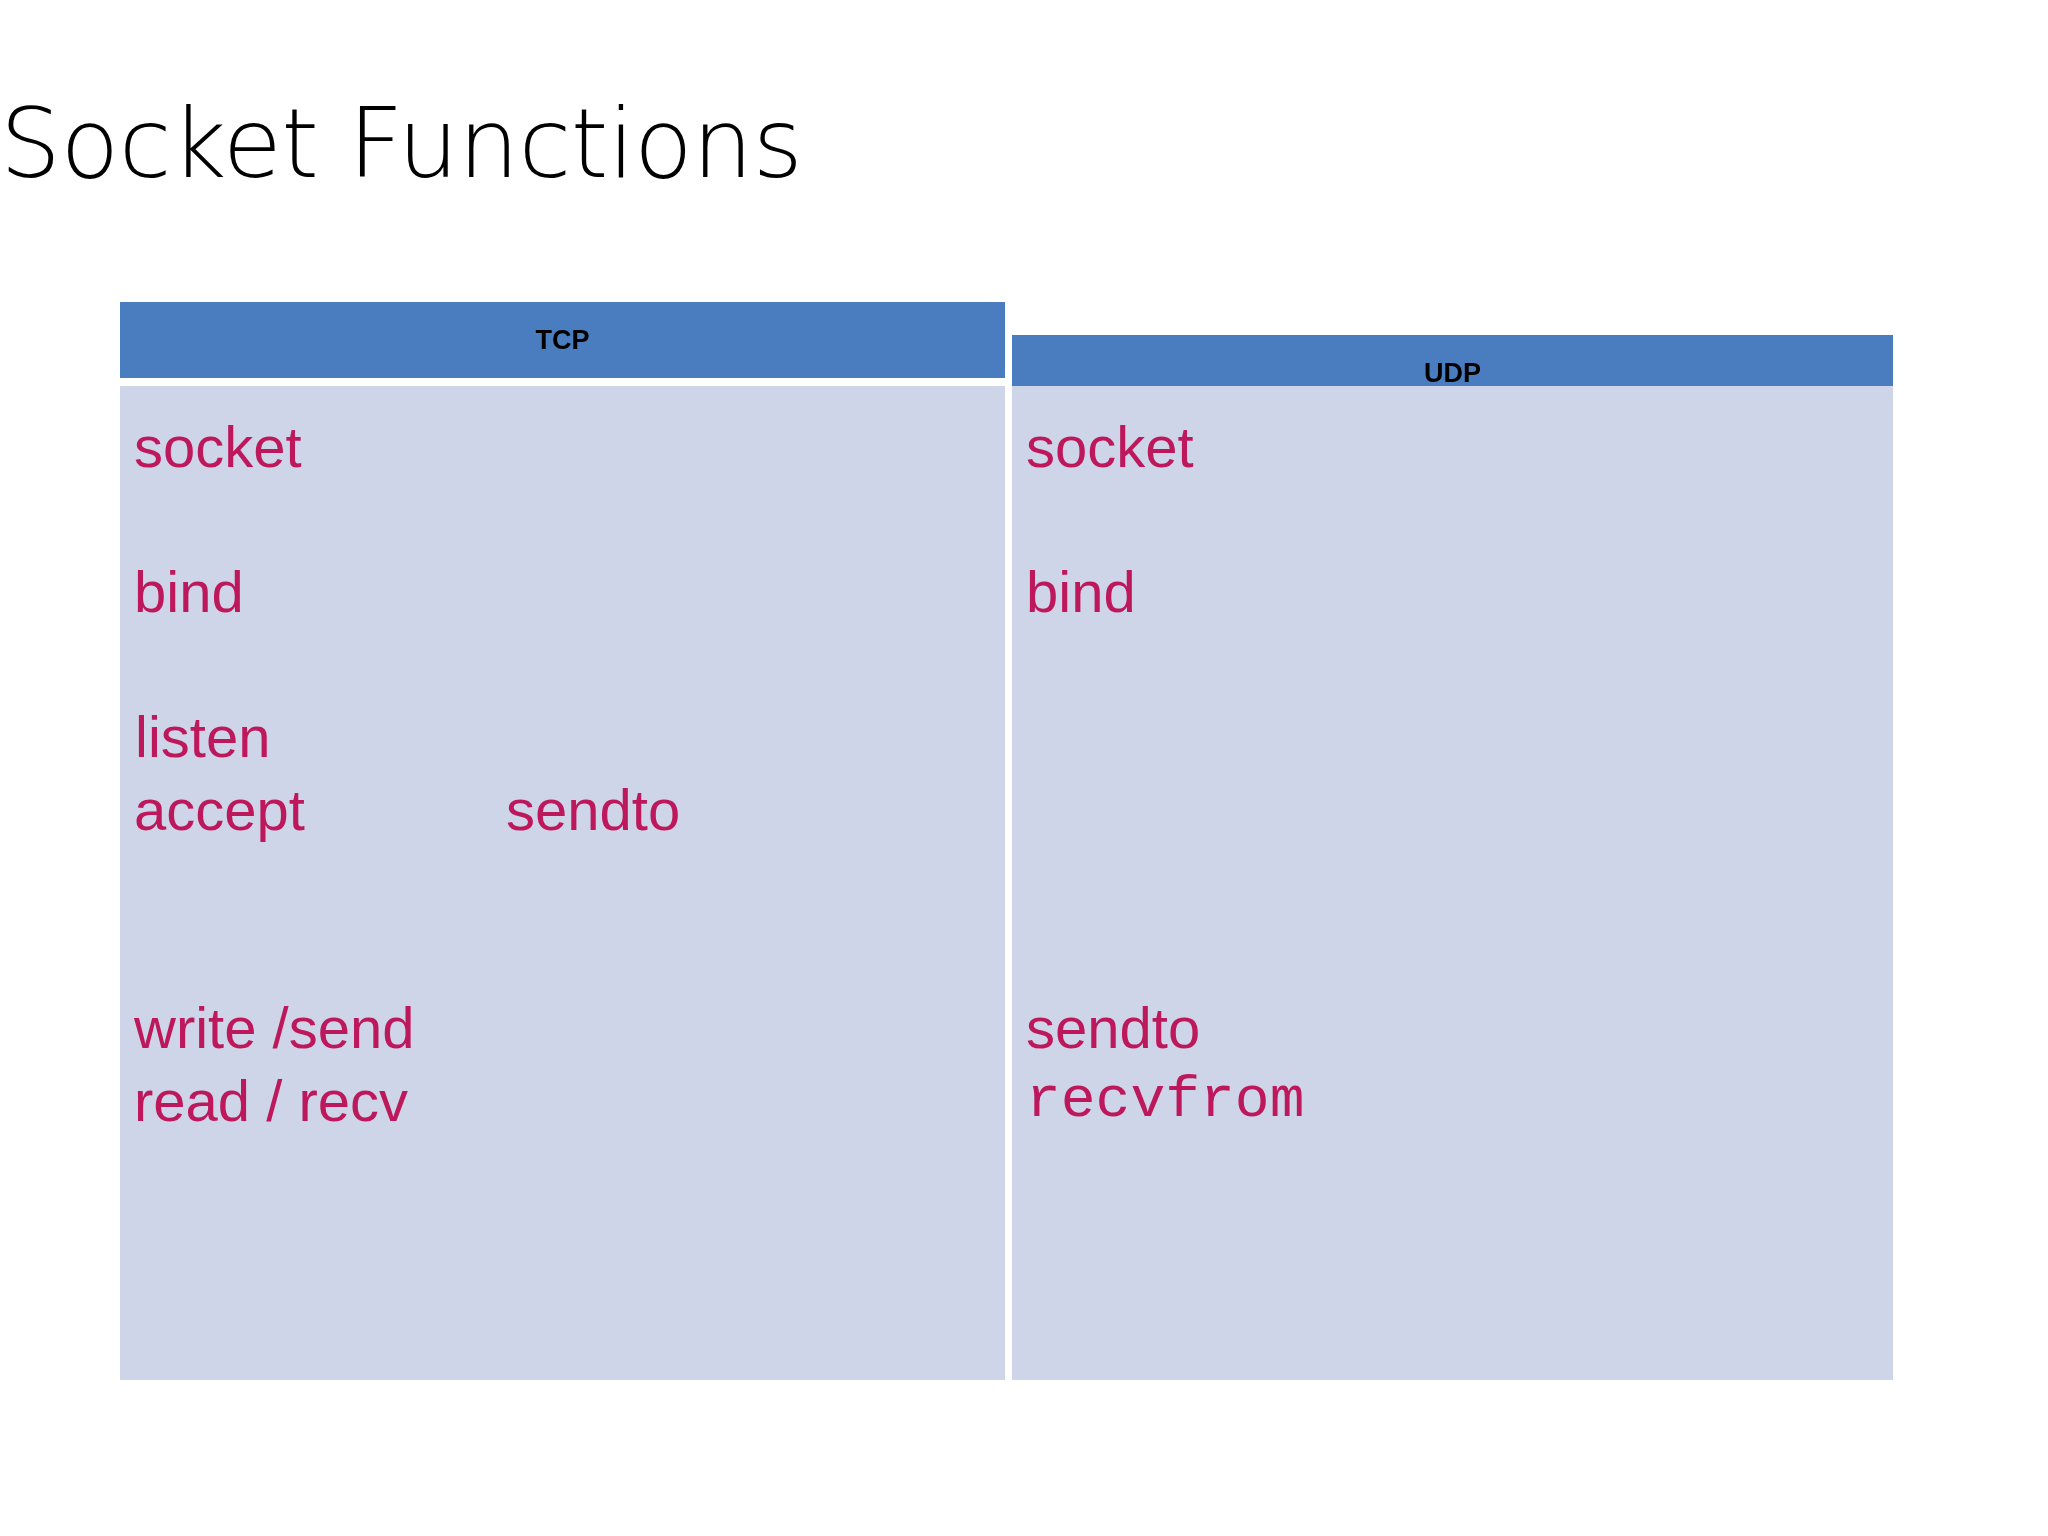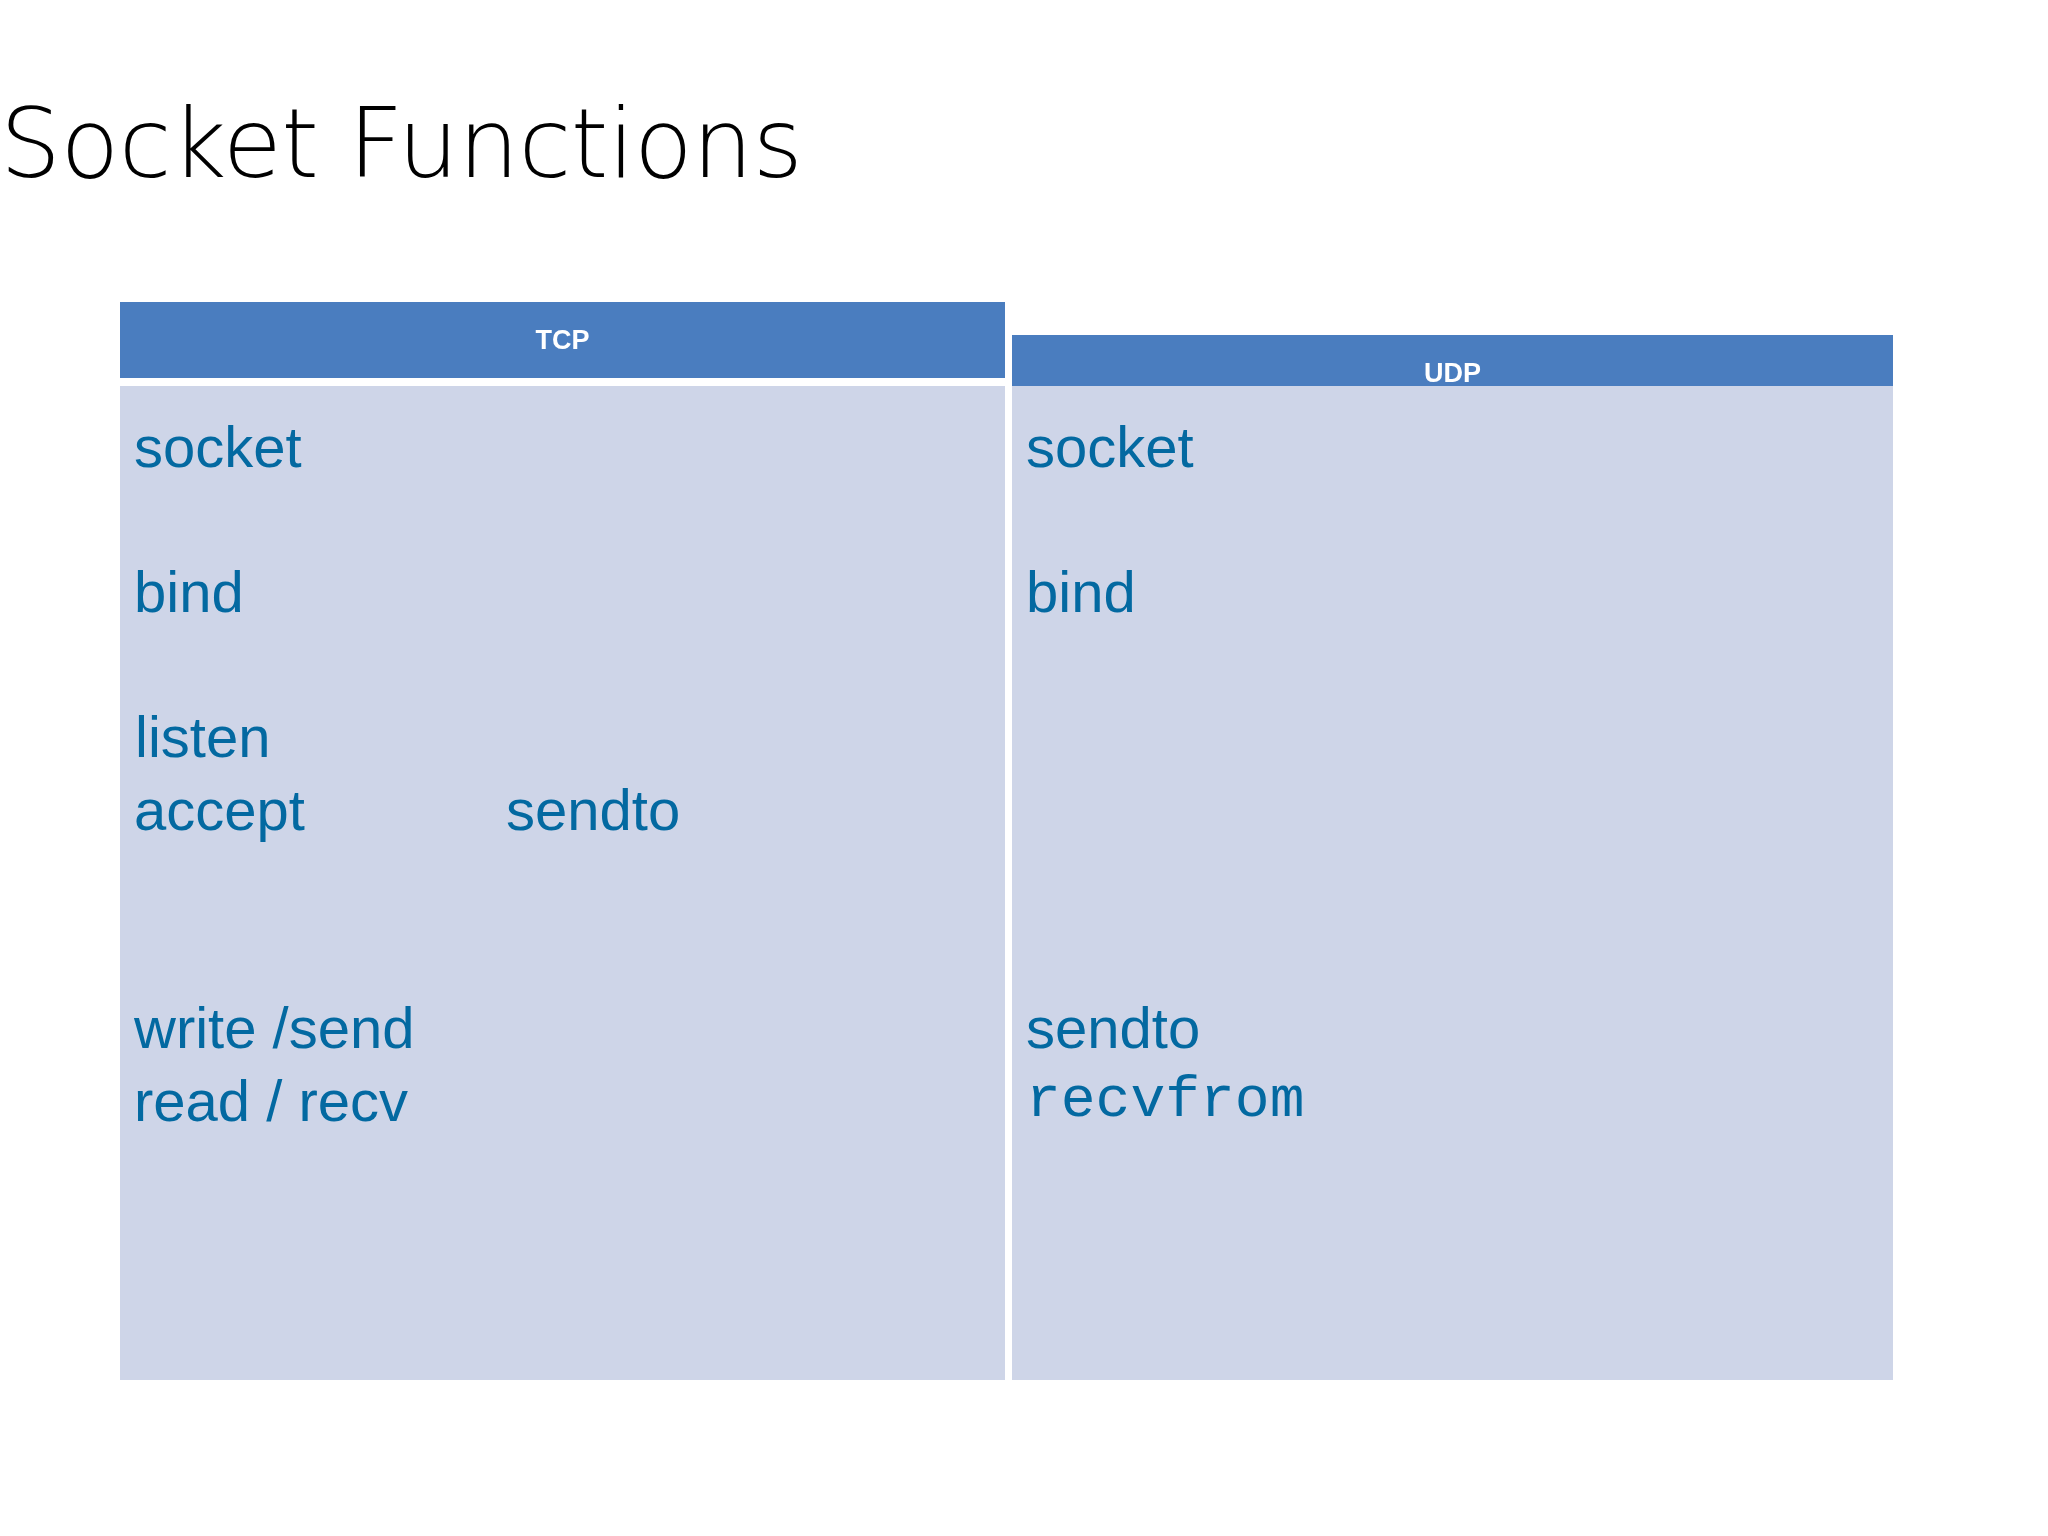"TCP" .th { color: #ffffff -> #000000 }
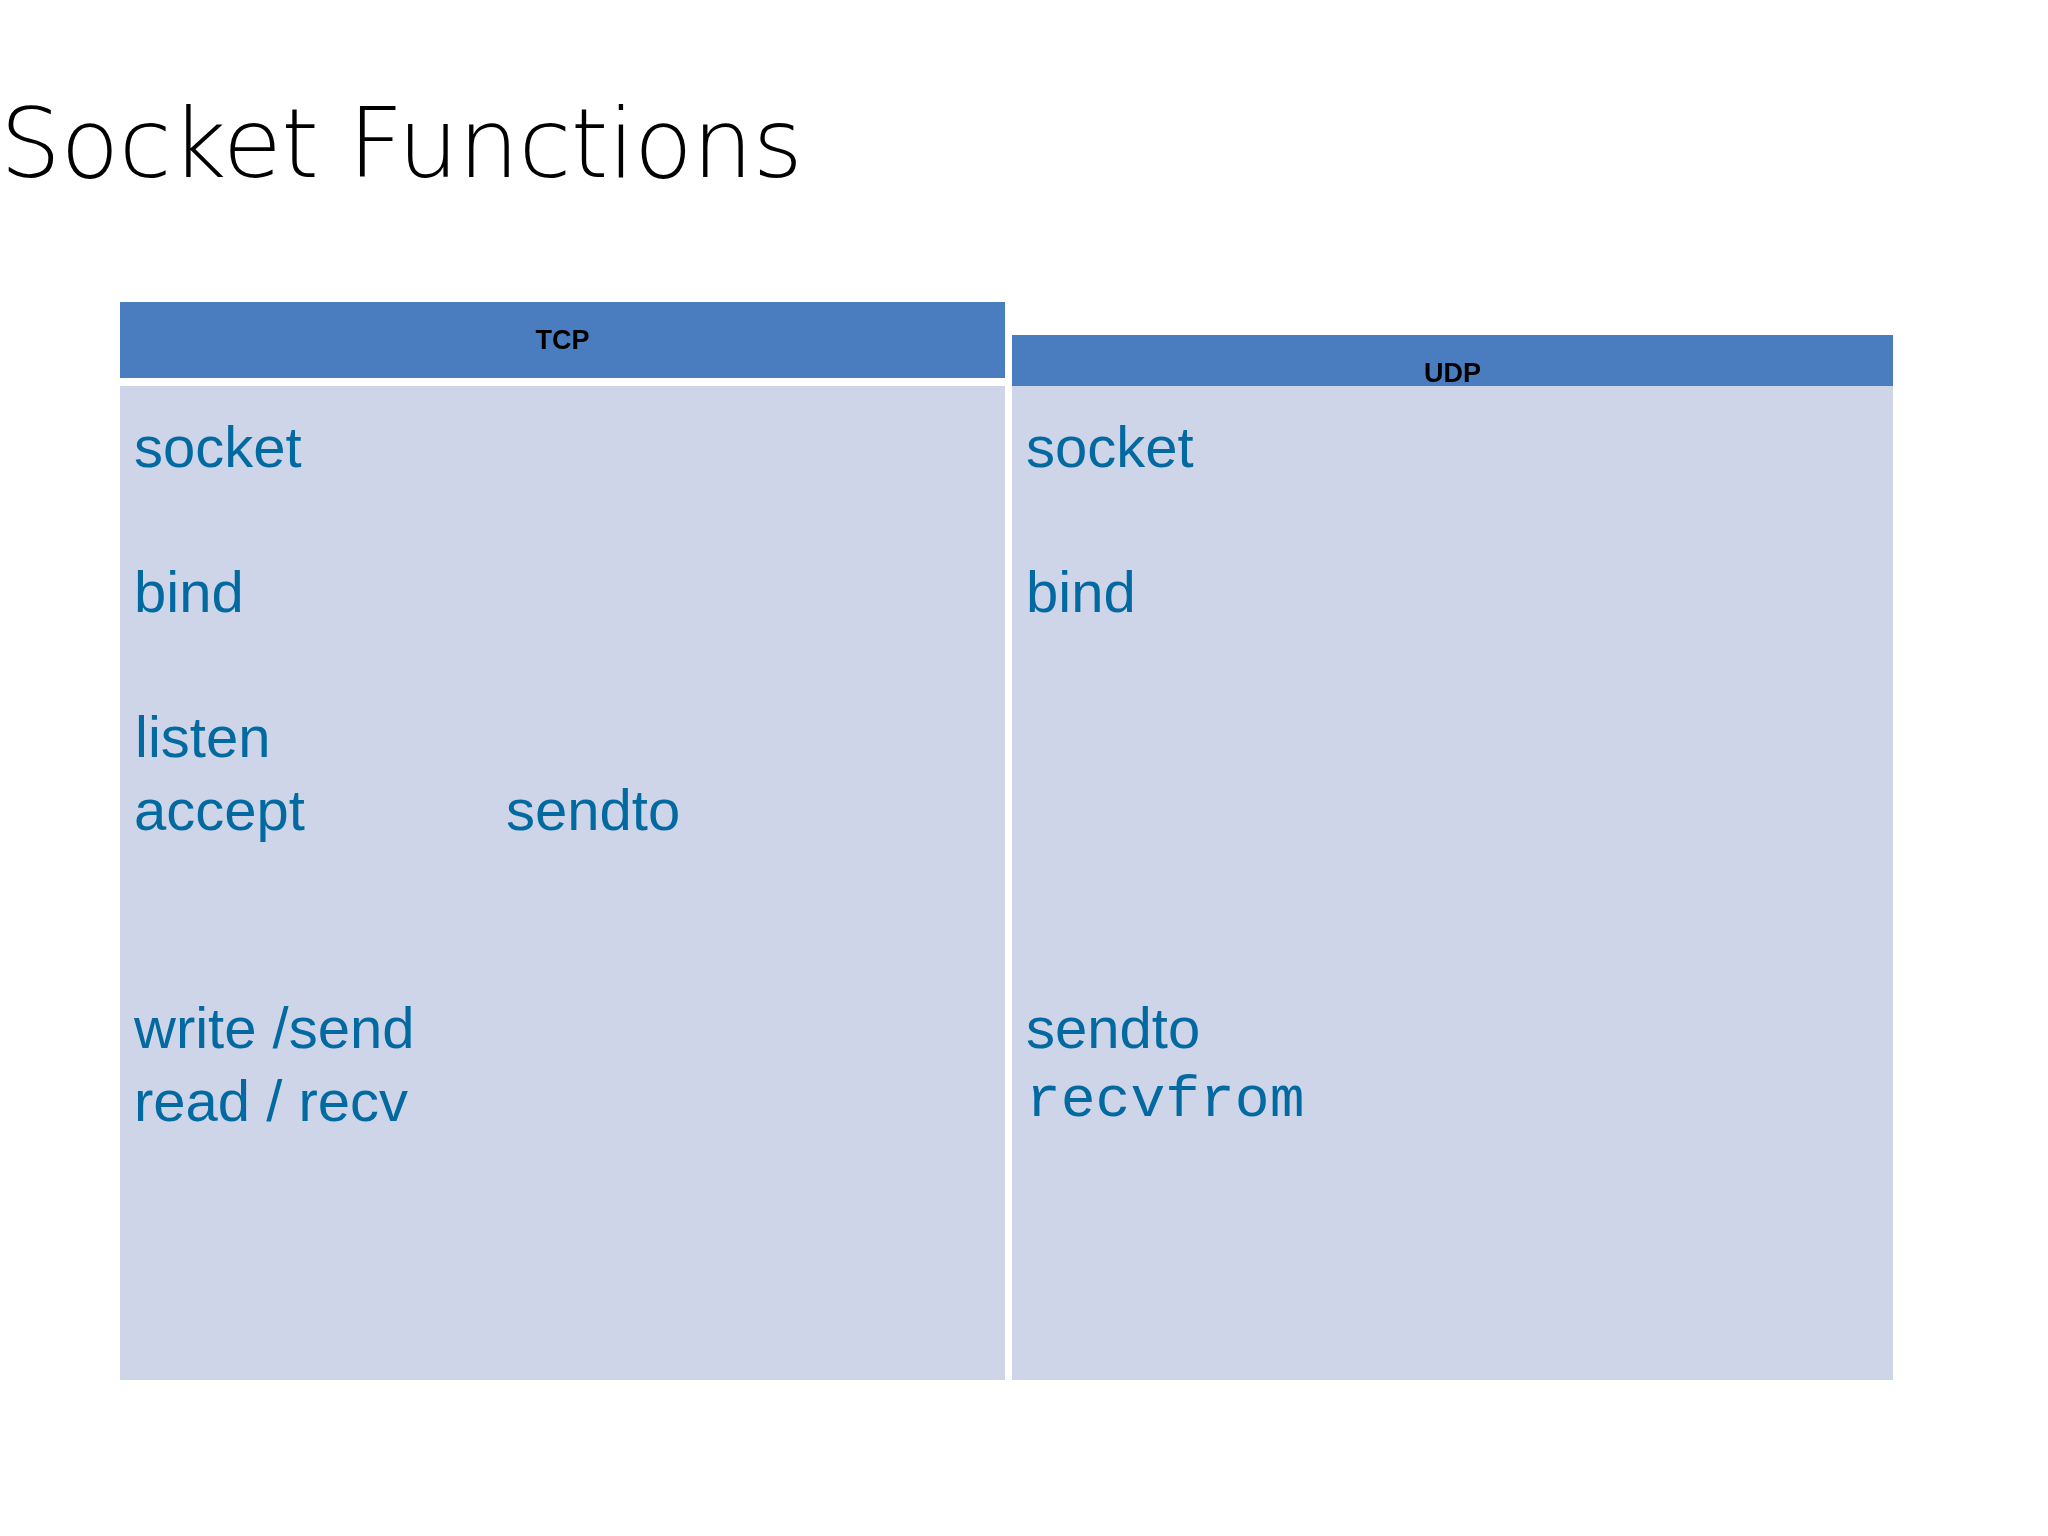"socket" .fn { color: #0369a1 -> #be185d }
